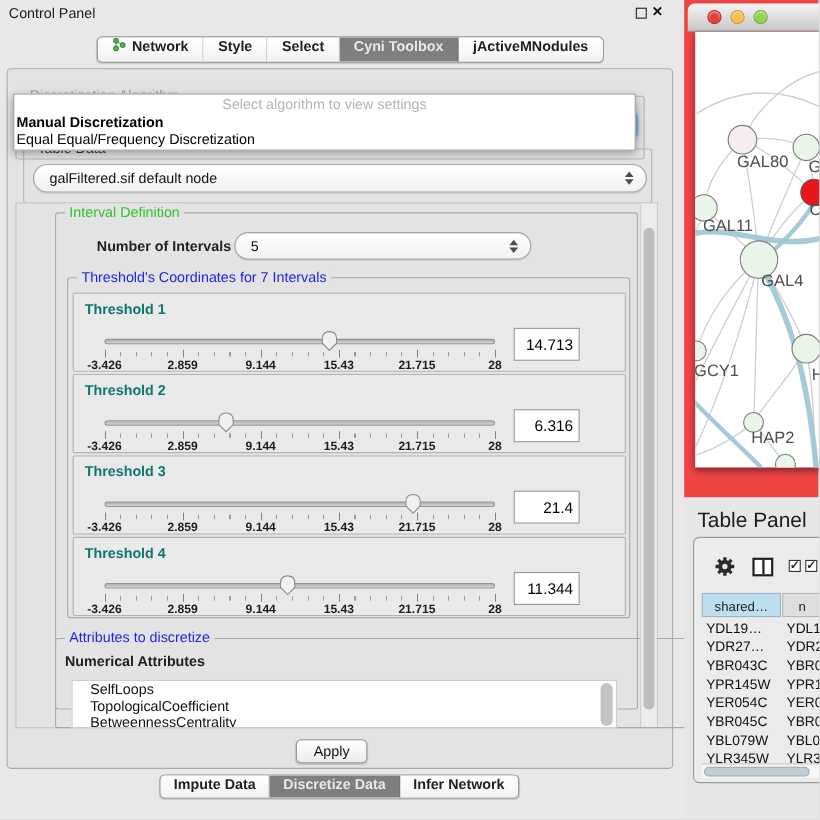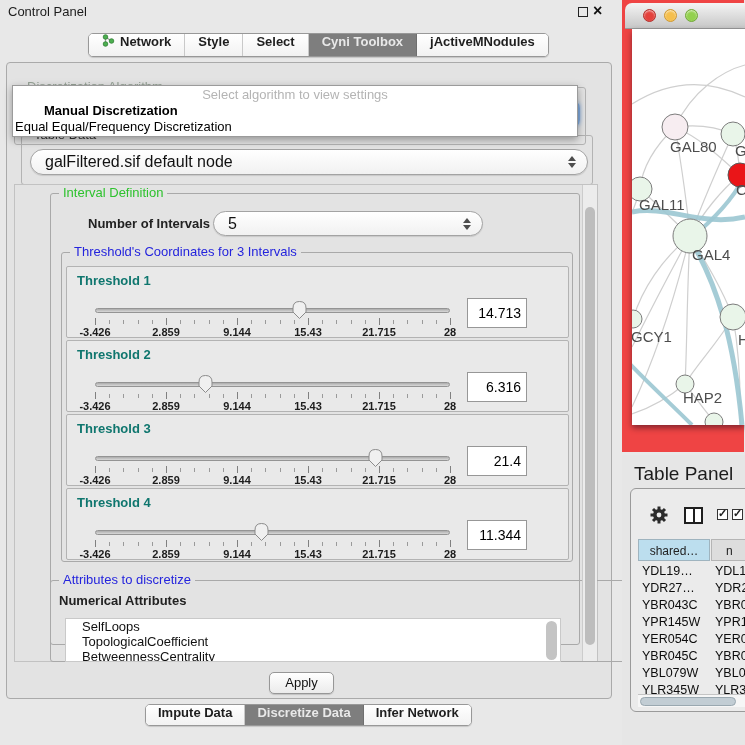"Manual Discretization" .popup .it.bold { margin-left: 29px -> none }
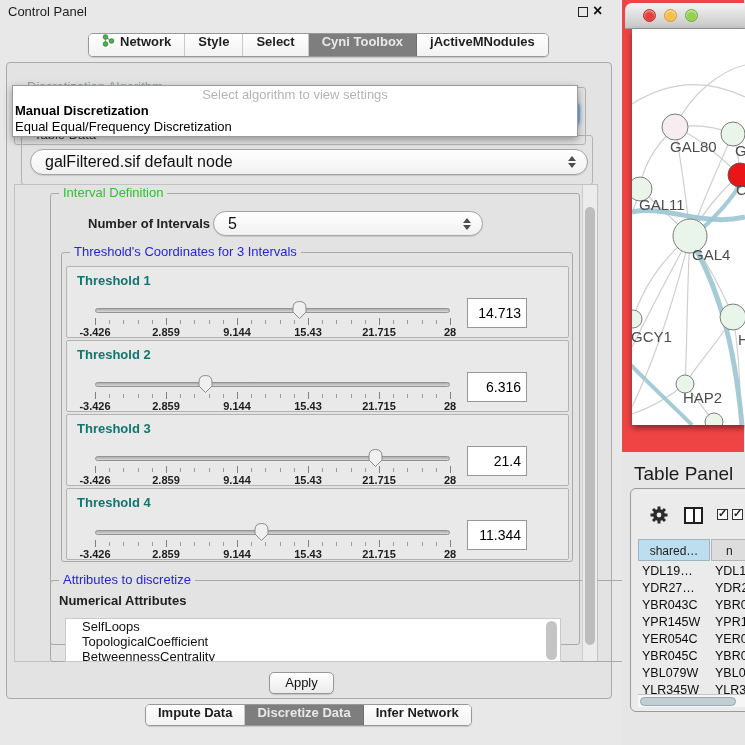"galFiltered.sif default node" .combo { font-size: 16px -> 13px }
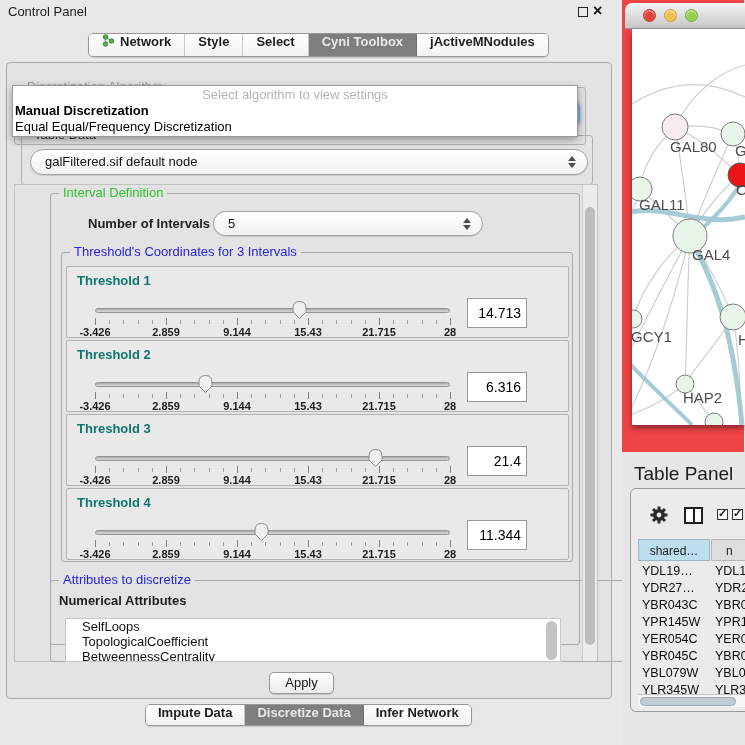"Threshold's Coordinates for 3 Intervals" div.gtitle { text: 3 -> 7 }
